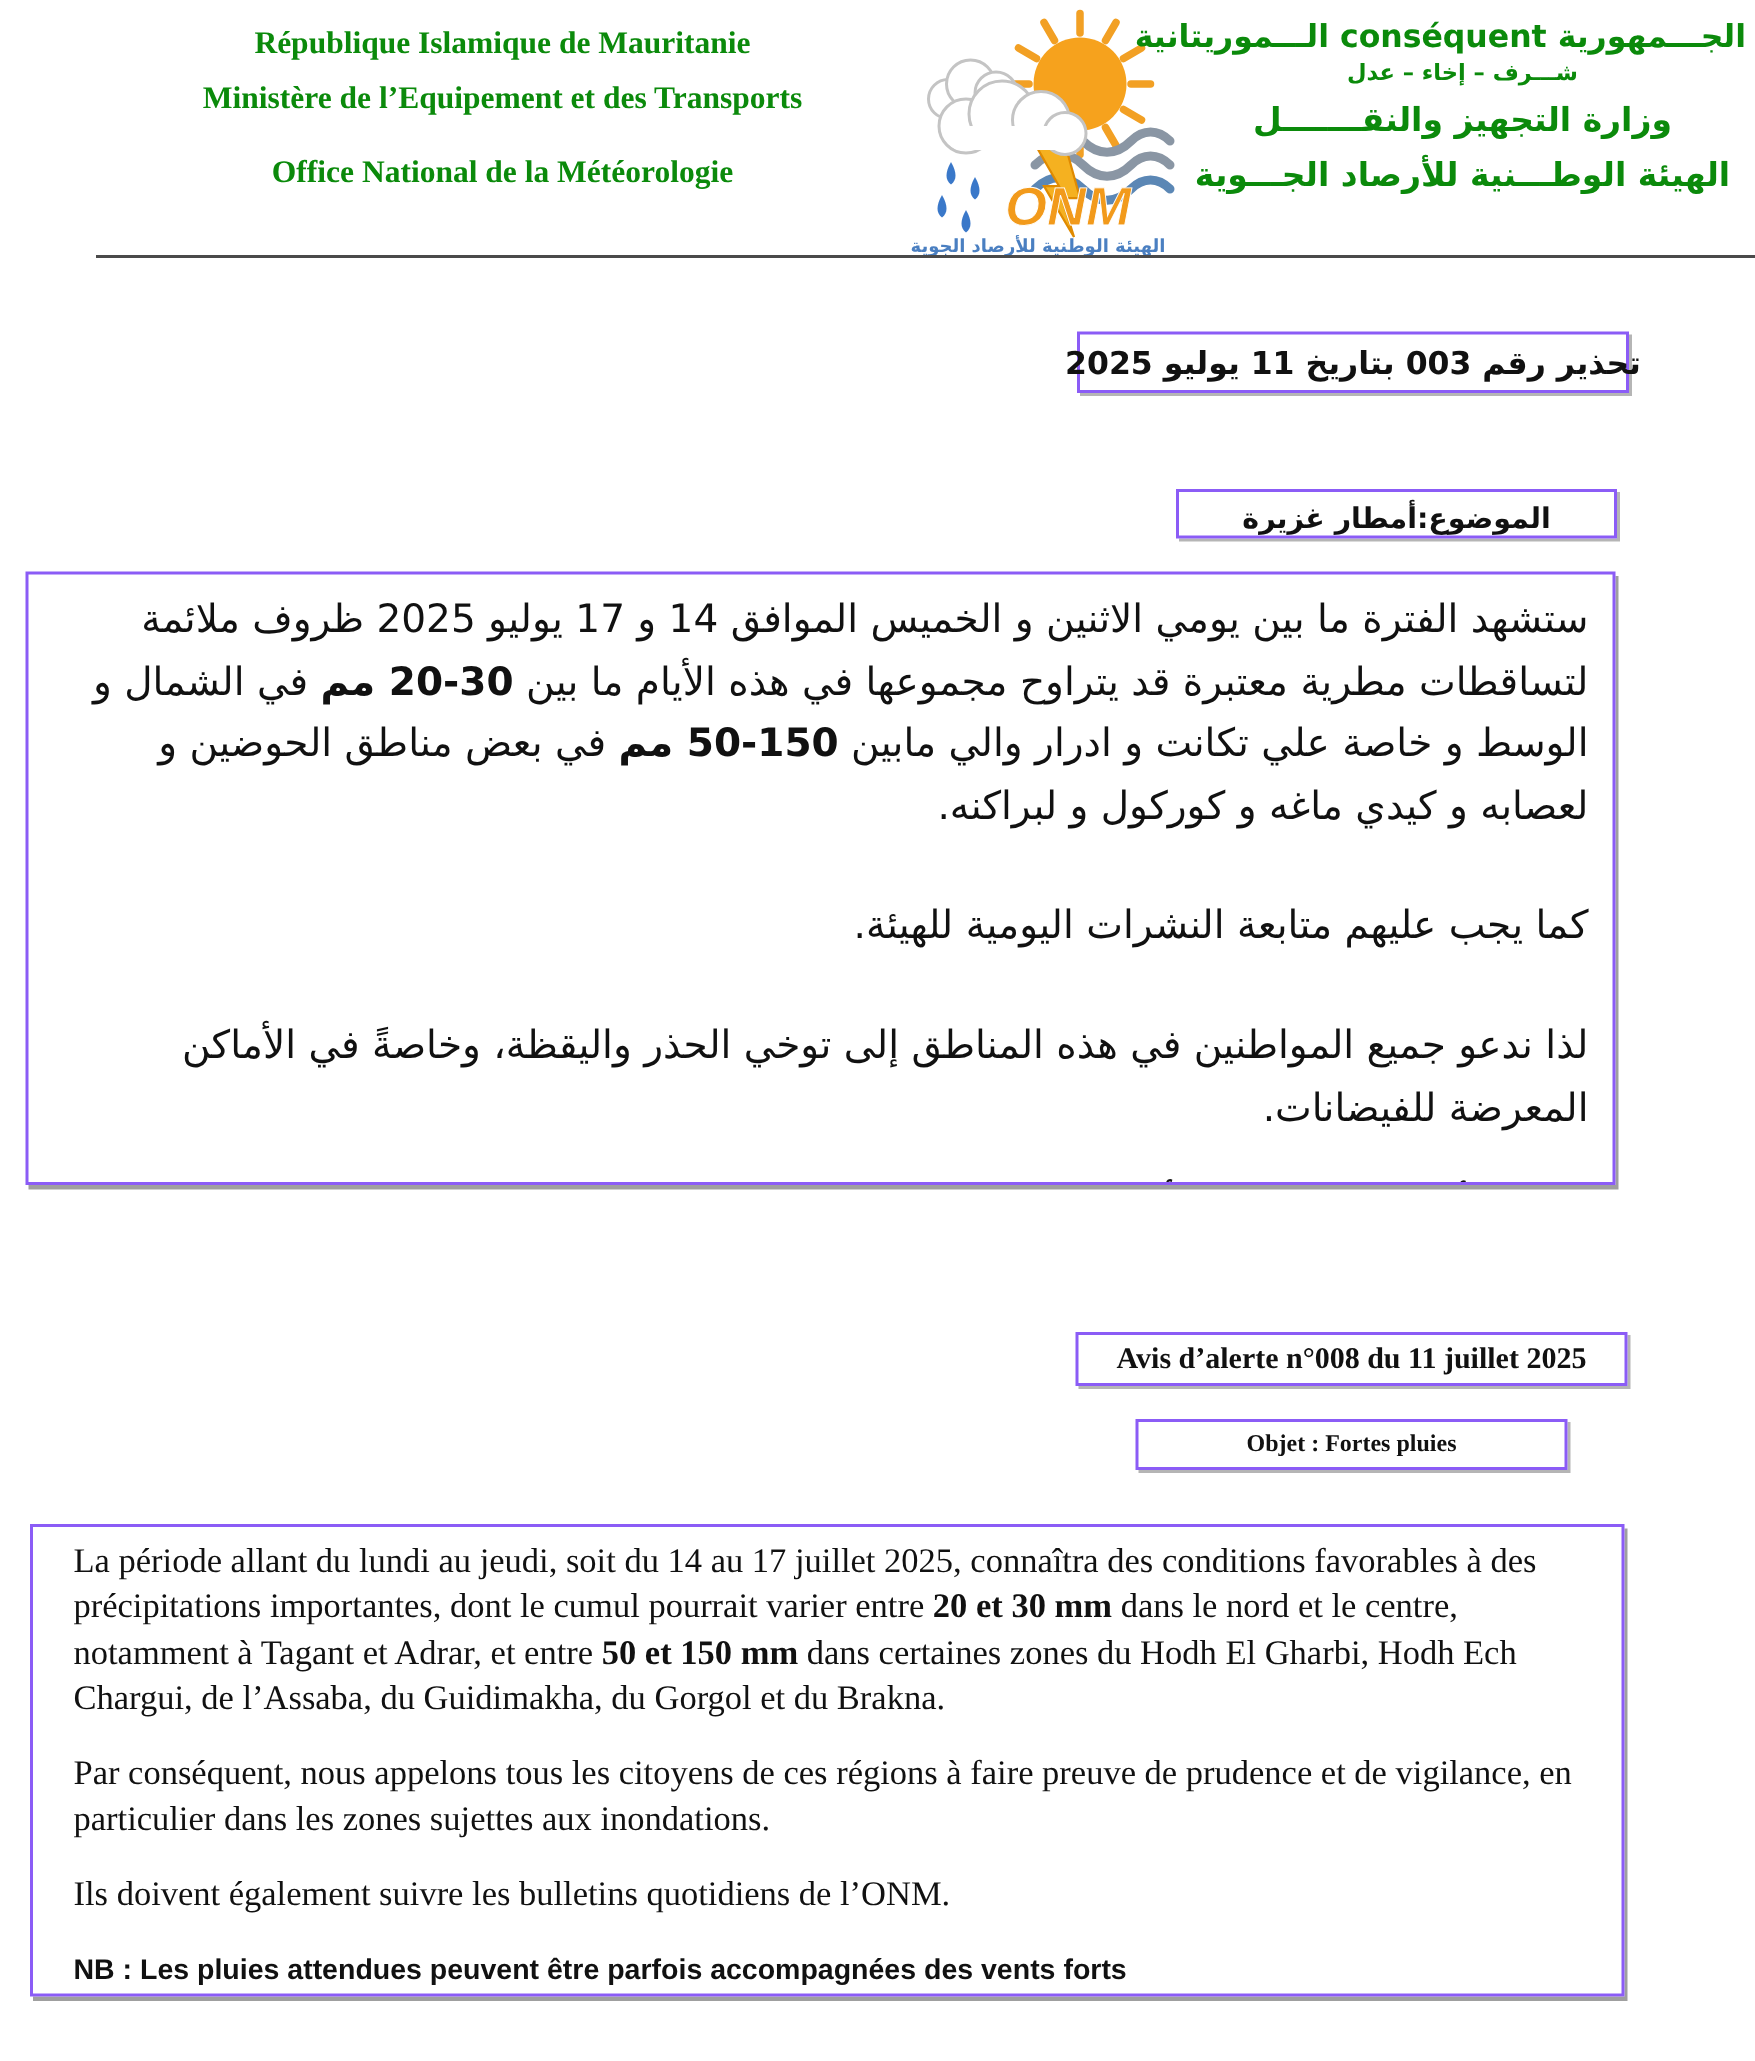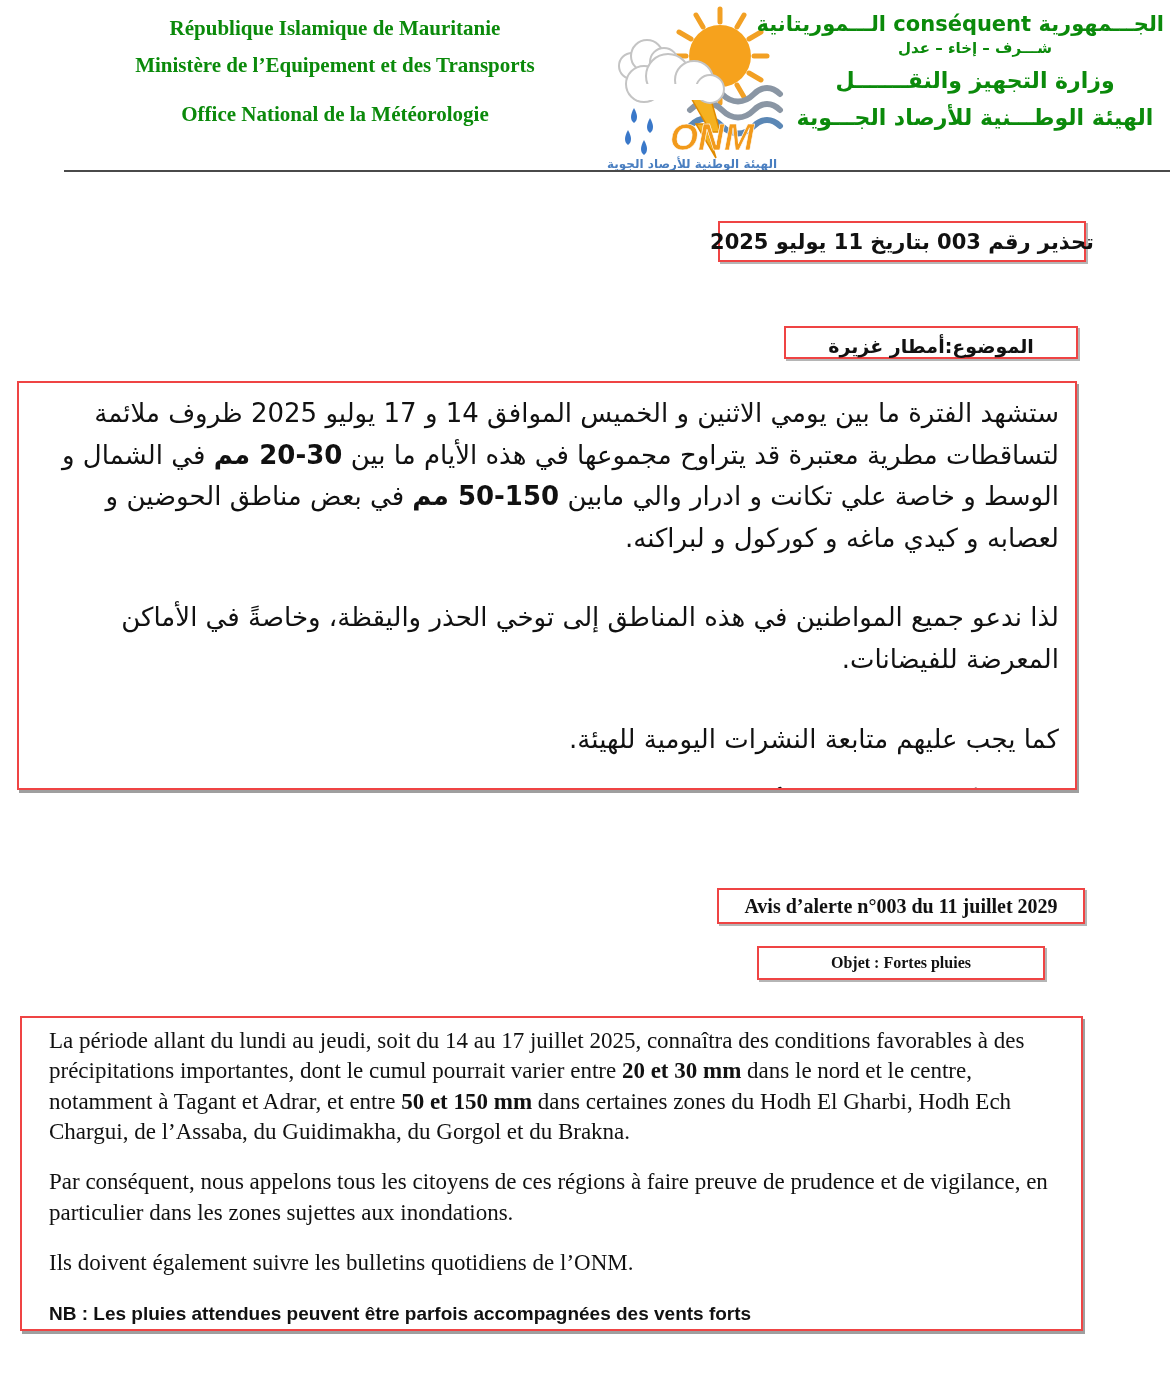"تحذير رقم 003 بتاريخ 11" .bx { border: 2px solid #ef4444 -> 2px solid #8b5cf6 }
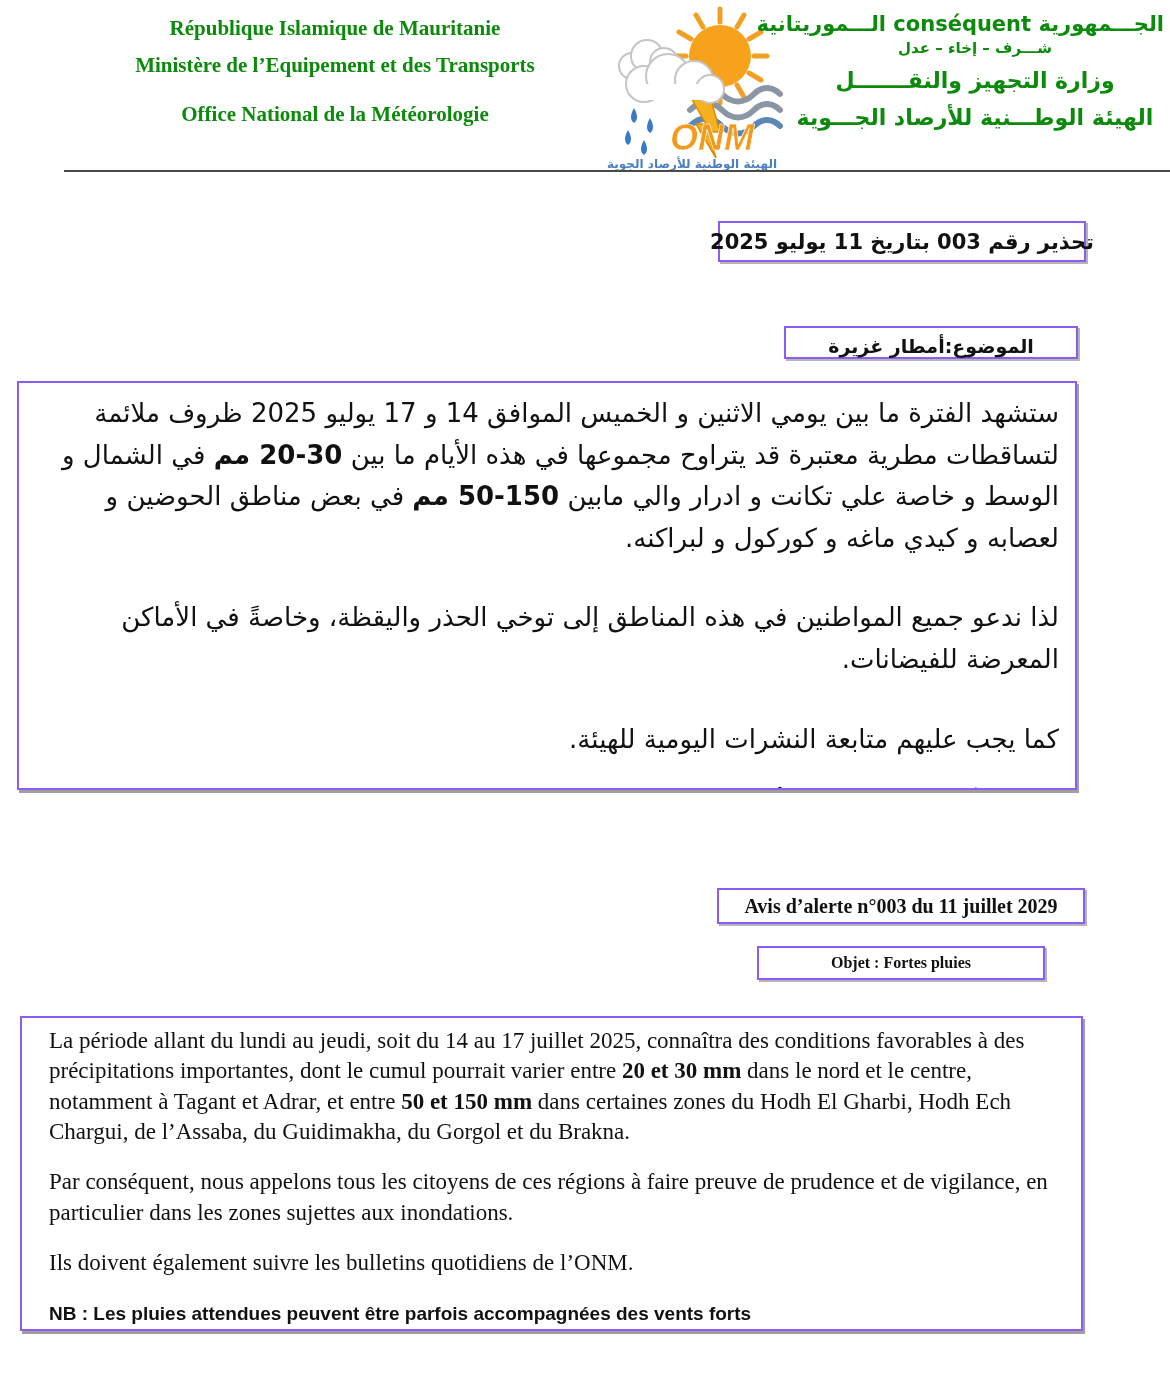"لذا ندعو جميع المواطنين في" p.gap { order: before "كما يجب عليهم متابعة النشرات" -> after "كما يجب عليهم متابعة النشرات" }
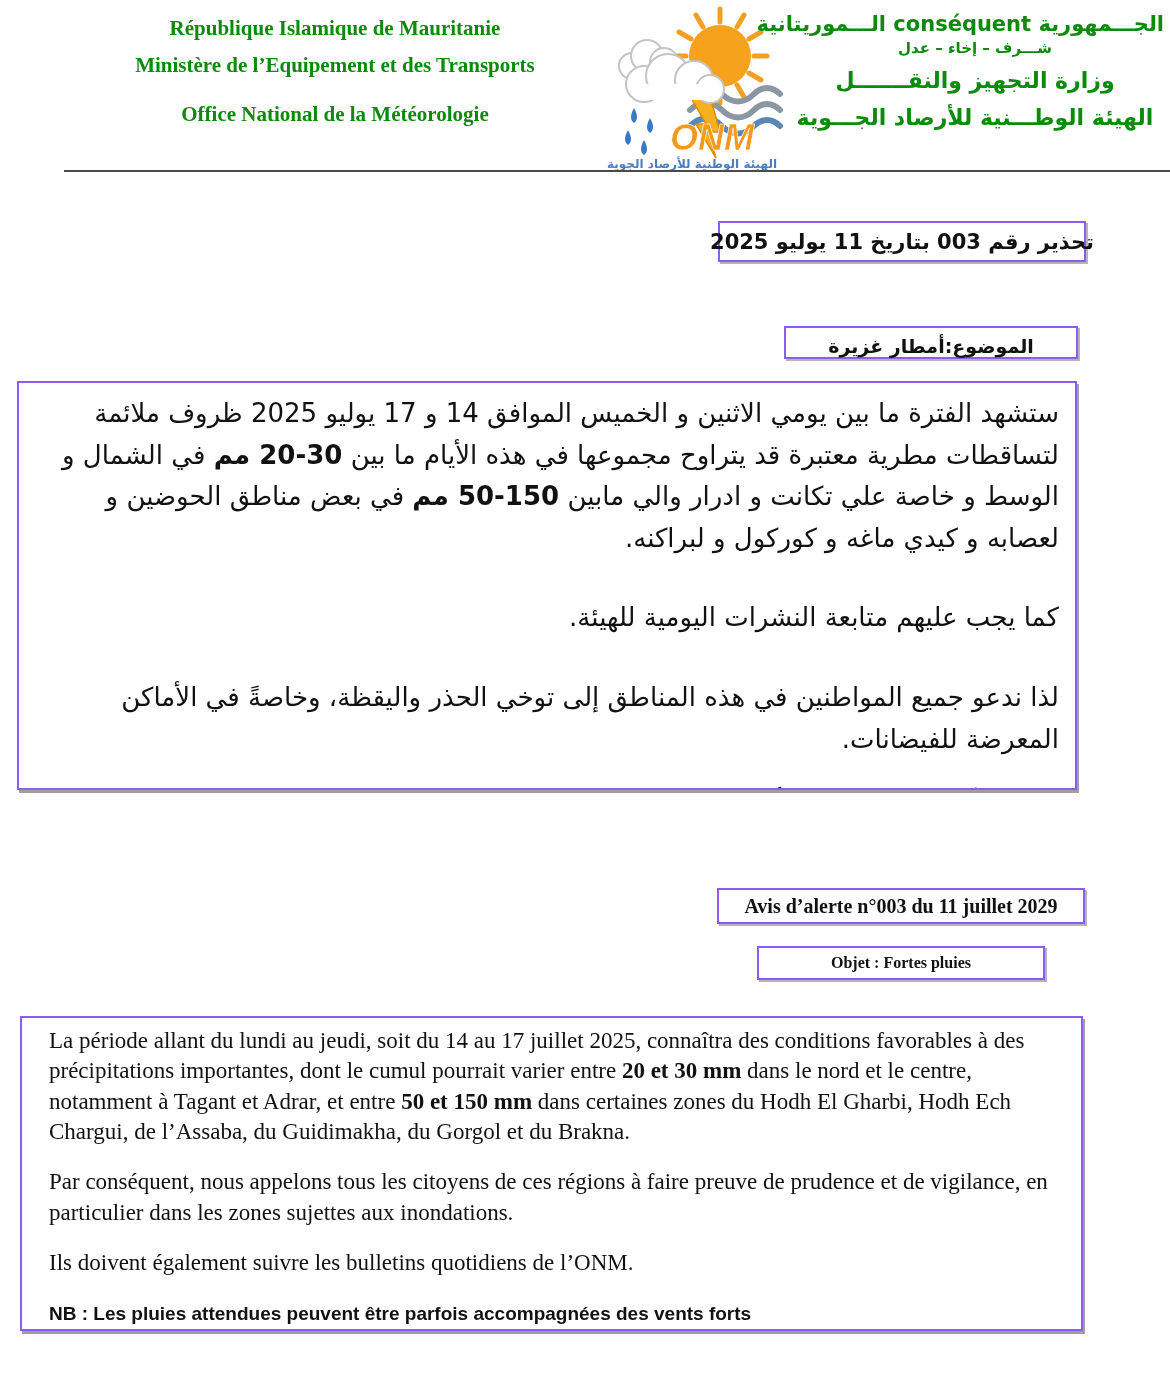"Avis d’alerte n°003 du 11" span { text: 003 du 11 juillet 2029 -> 008 du 11 juillet 2025 }
